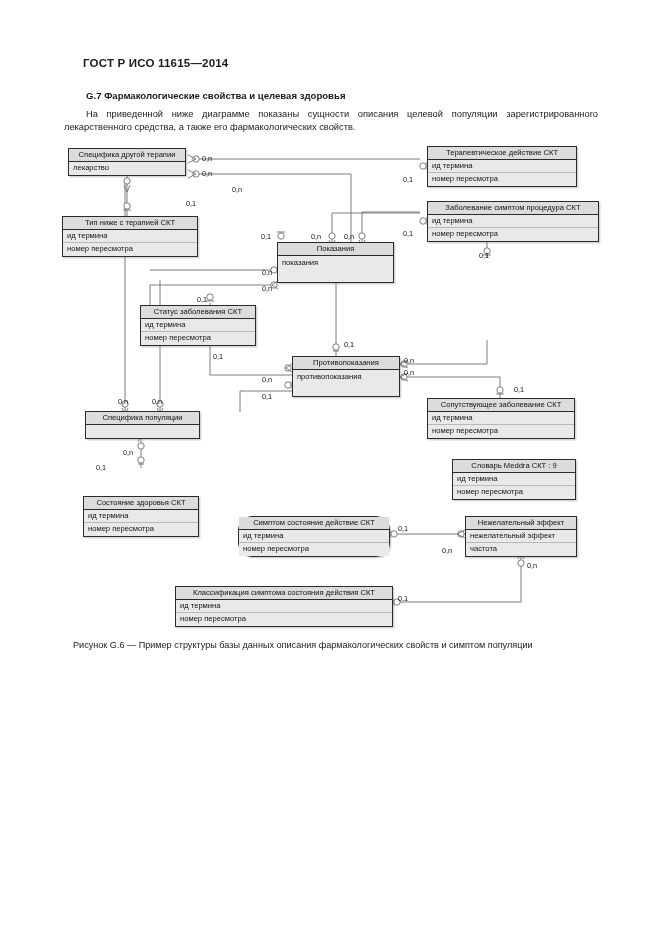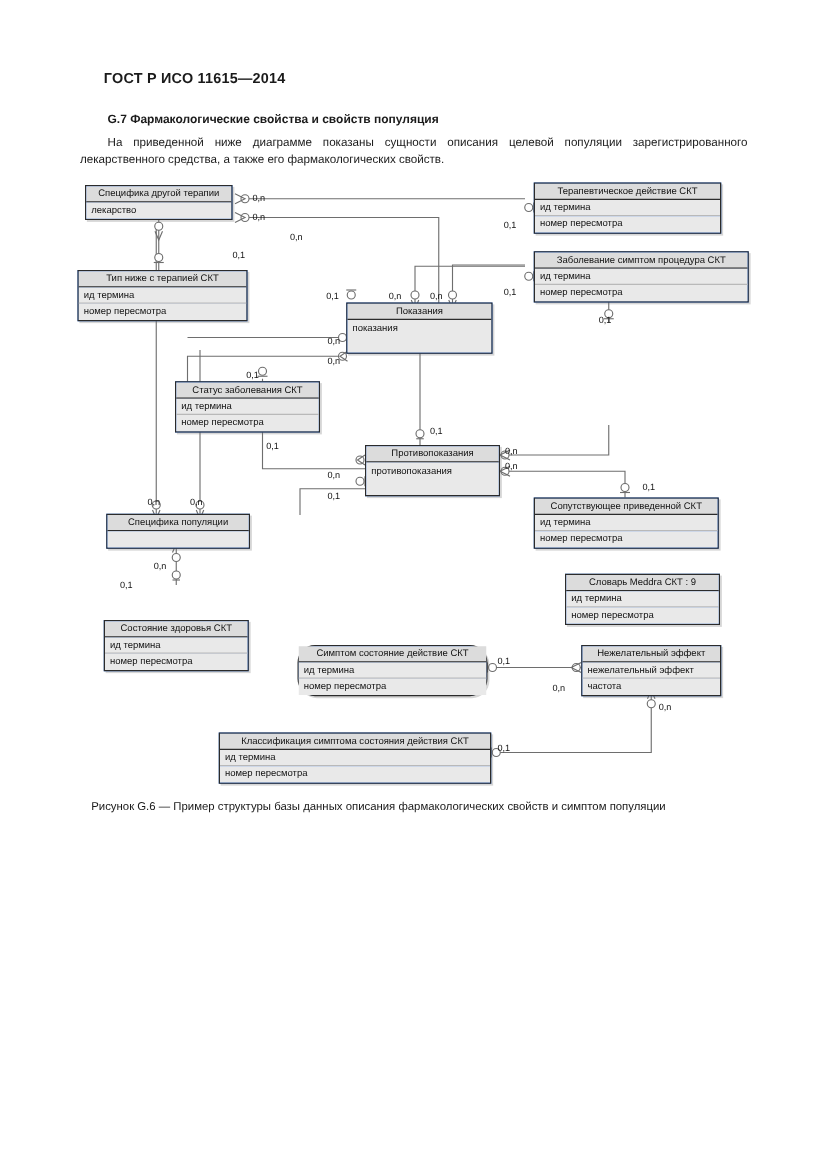"G.7 Фармакологические свойства и свойств" div { text: свойств популяция -> целевая здоровья }
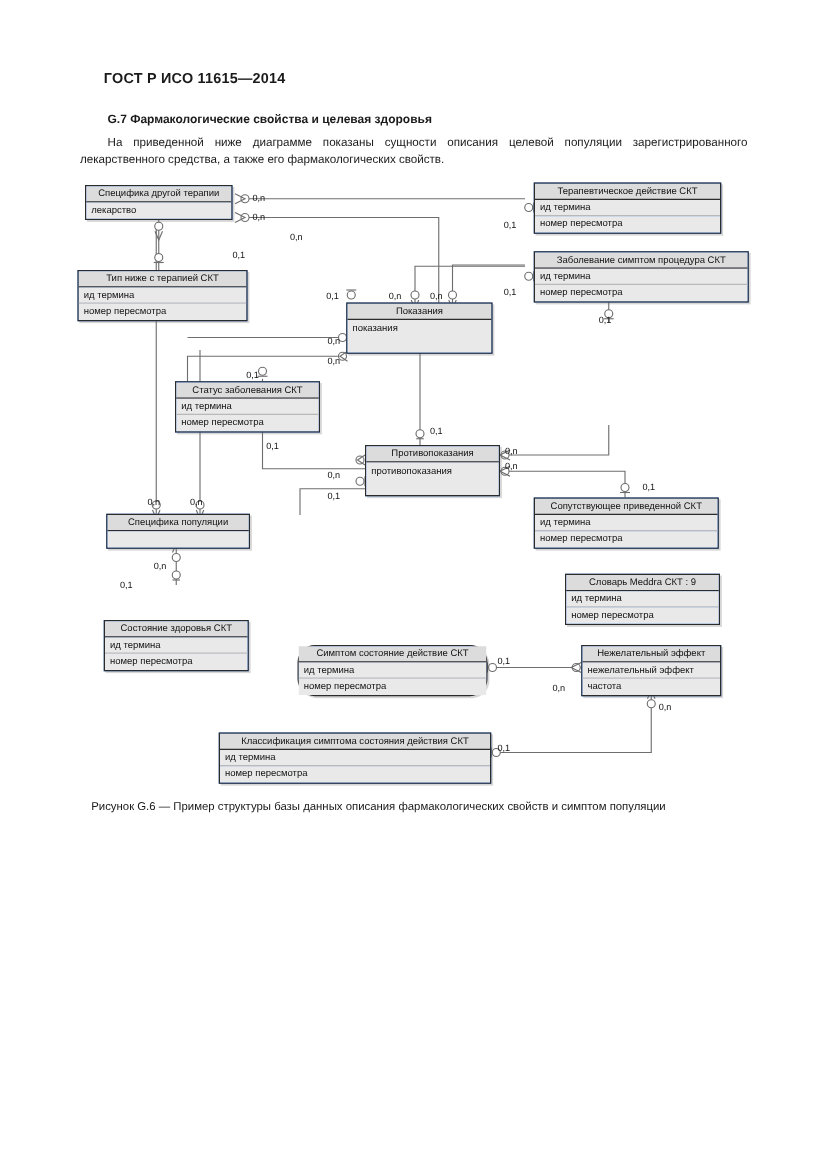"Специфика другой терапии" .entity { background: #3b82f6 -> #0f766e }
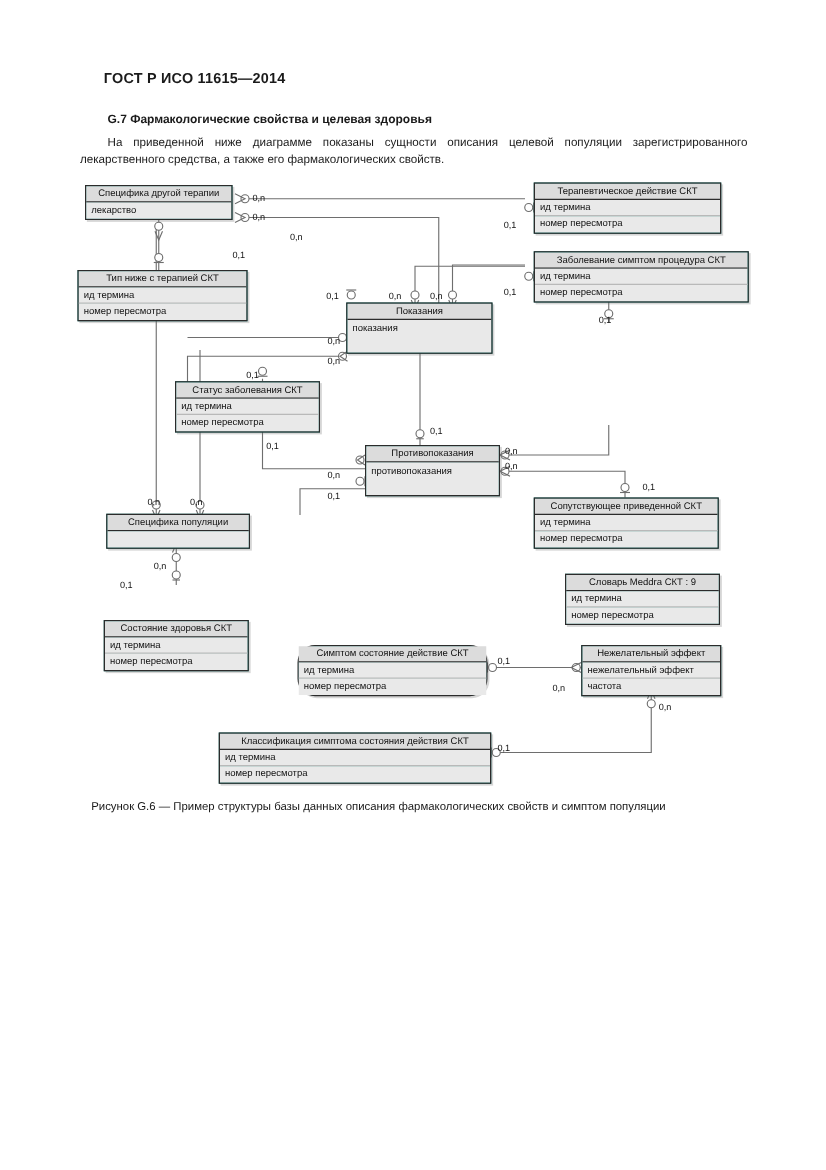"Сопутствующее приведенной СКТ" div.ent-title { text: приведенной -> заболевание }
